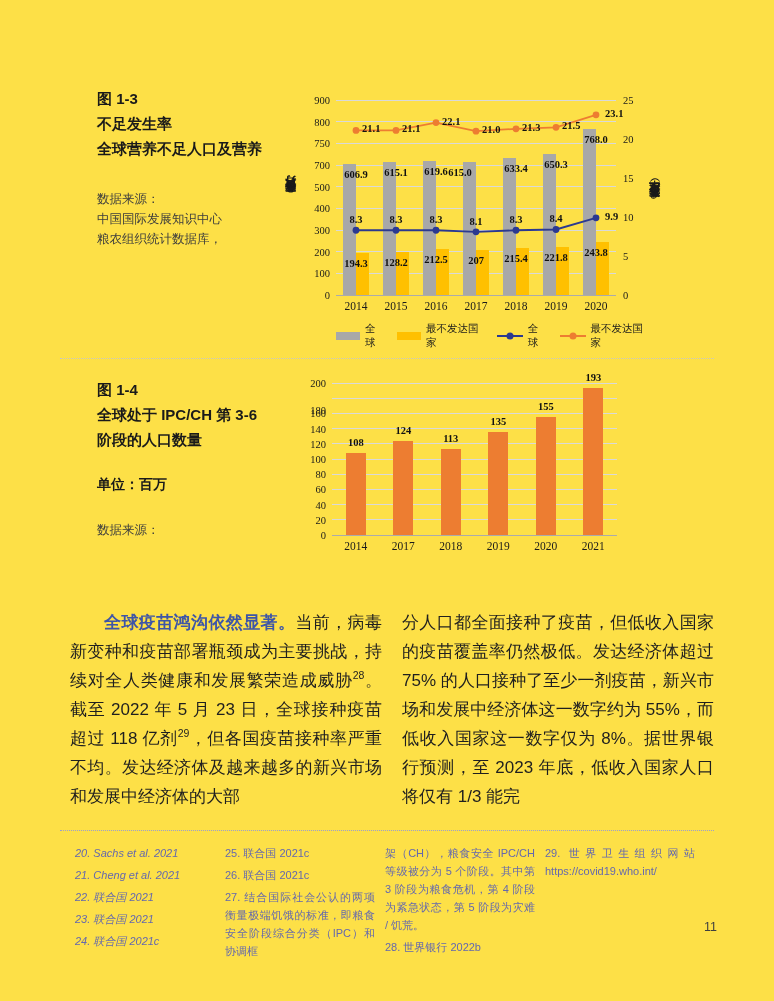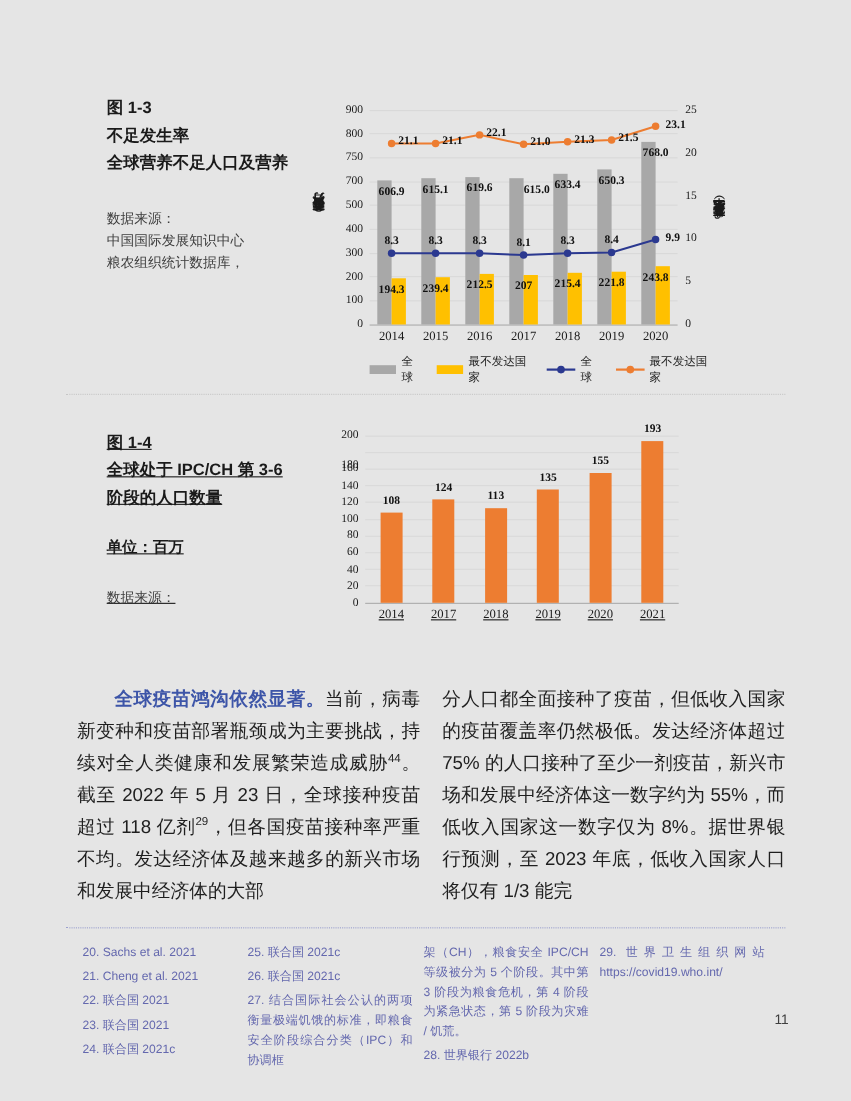"图 1-3" .page { background: #e5e5e5 -> #fde047 }
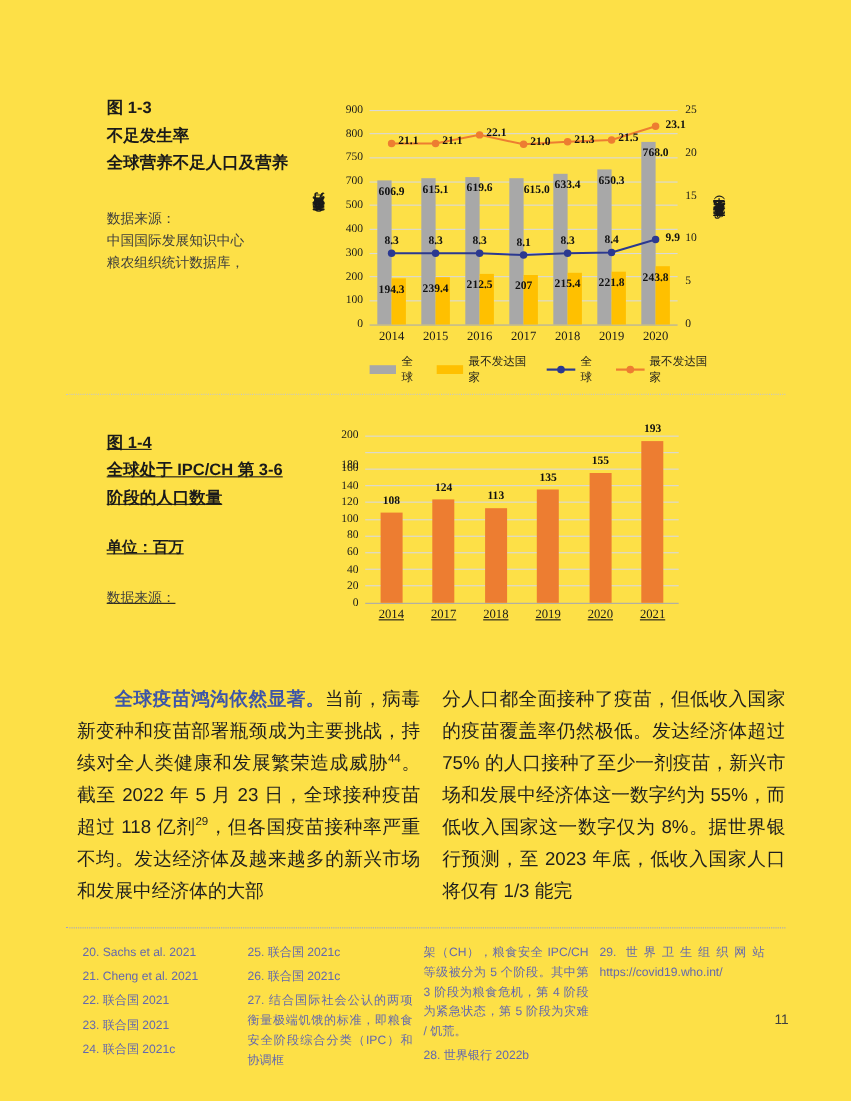"615.0" div.dlab { left: 152px -> 124px }
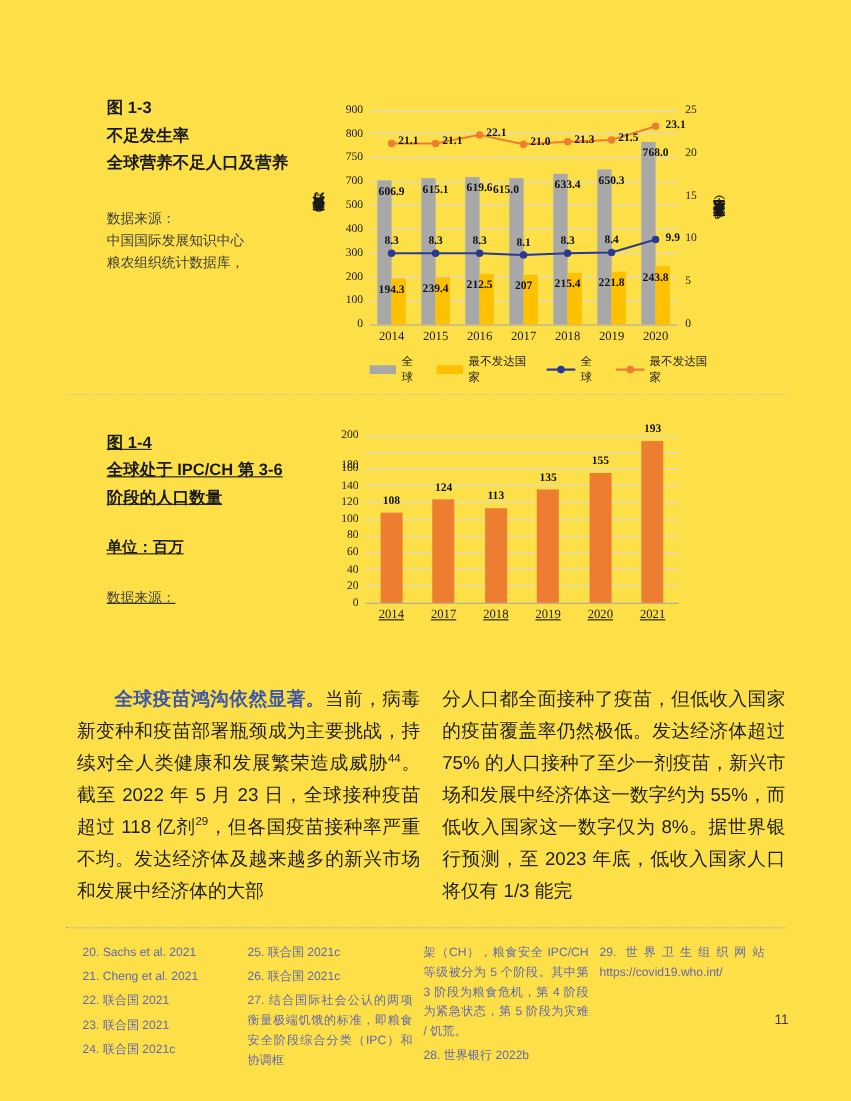"239.4" div.dlab { text: 239.4 -> 128.2 }
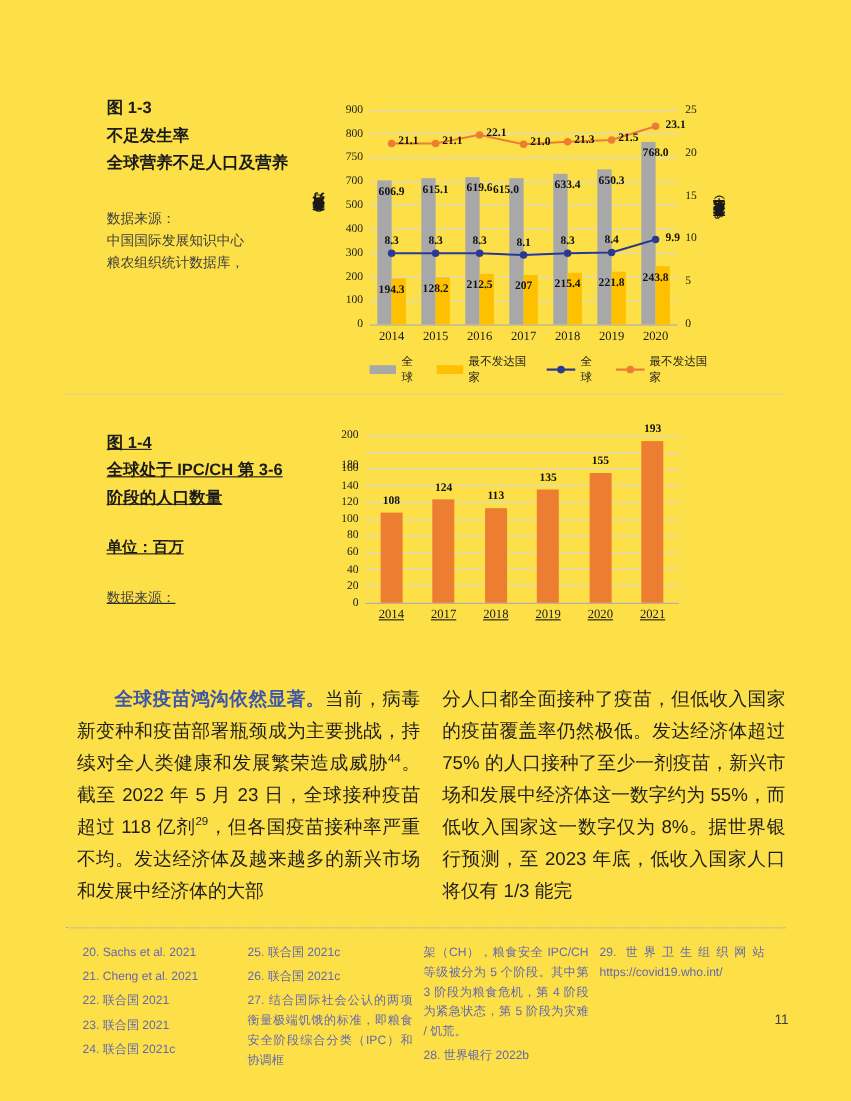"图 1-4" .sec2 { margin-top: 31px -> 18px; text-decoration: underline -> none }
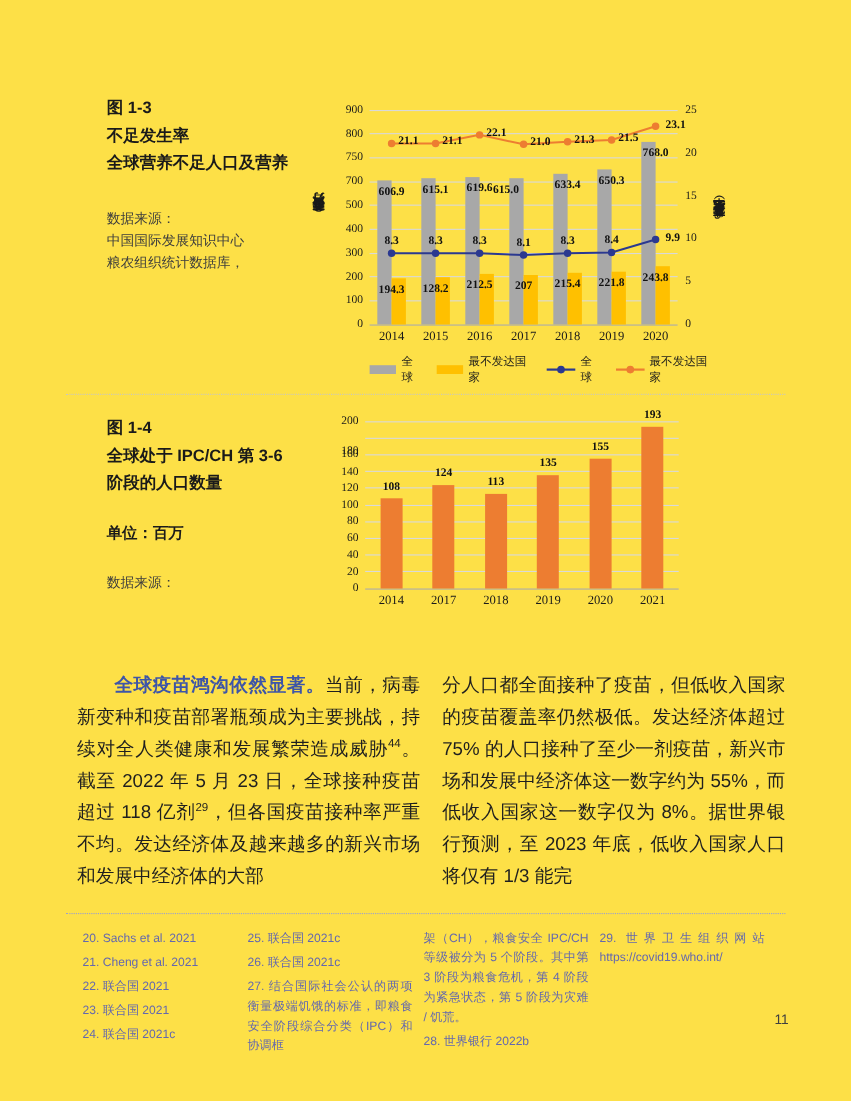"44" sup.fnref { text: 44 -> 28 }
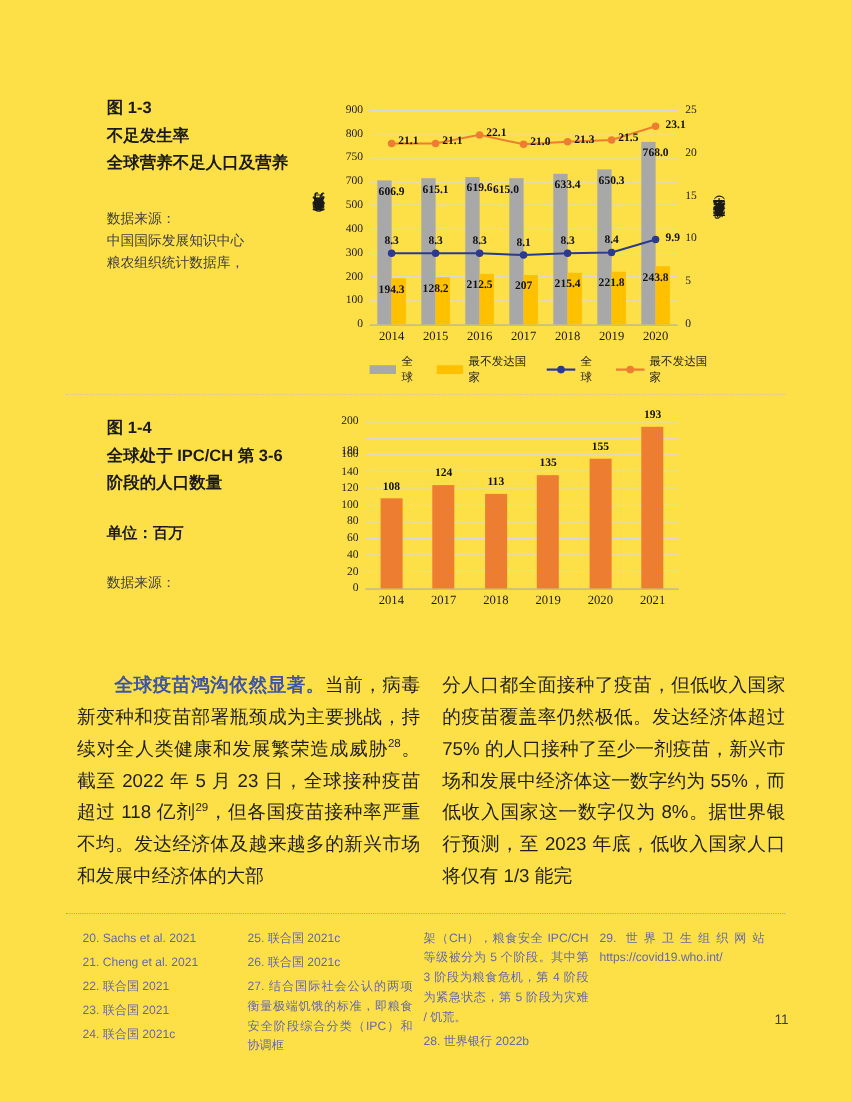"20. Sachs et al. 2021" .fn1 { font-style: none -> italic }
